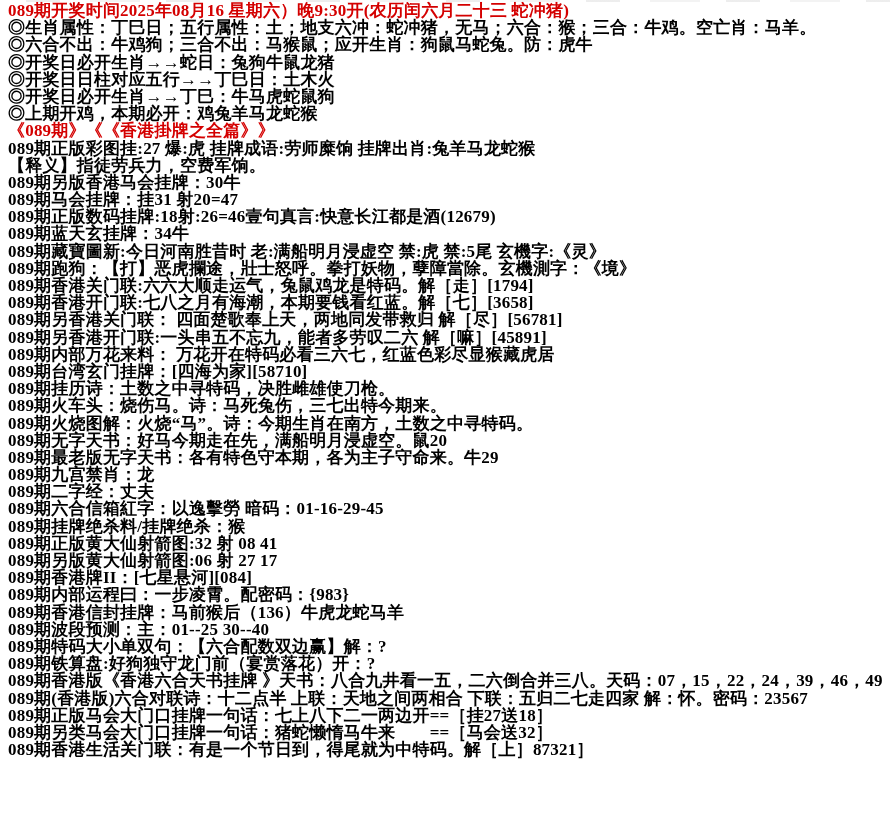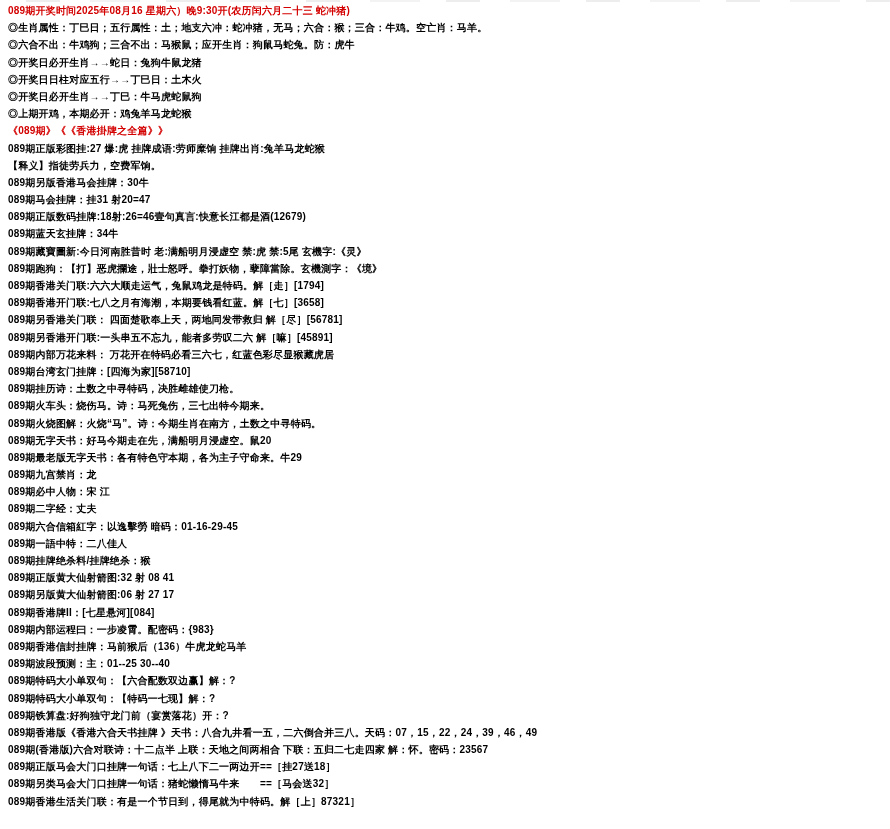"089期开奖时间2025年08月16 星期六）晚9:30开(农历闰六月二十三" .page { font-family: Liberation Sans, sans-serif -> Liberation Serif, serif; font-size: 10px -> 17px }
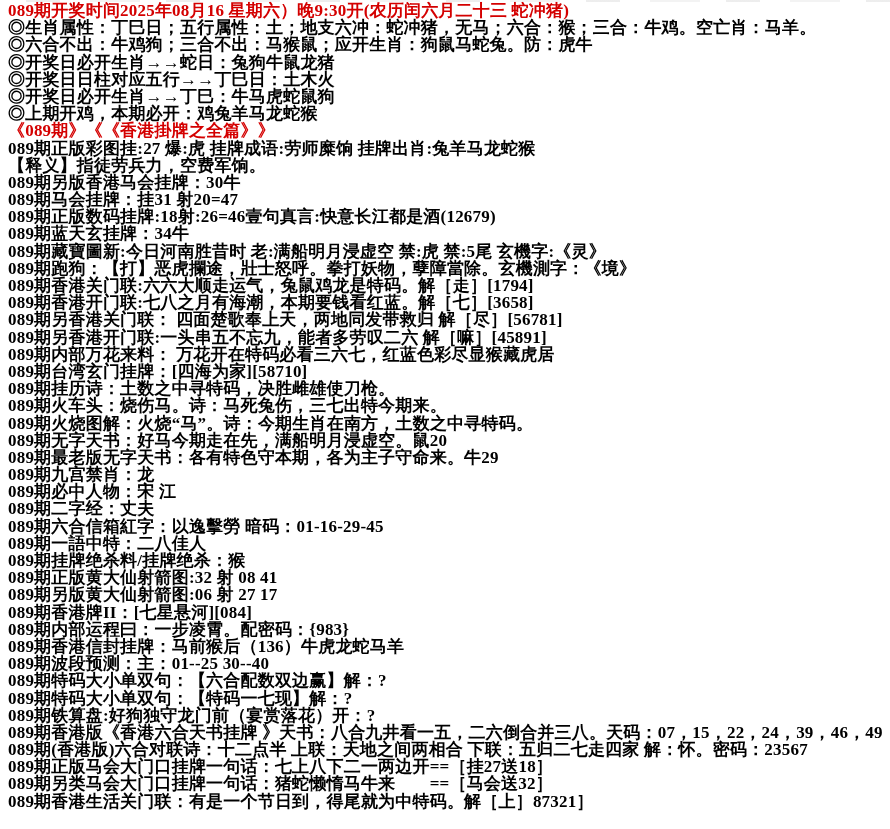"089期必中人物：宋 江" div.line { html: <div>089期必中人物：宋 江</div> -> none }
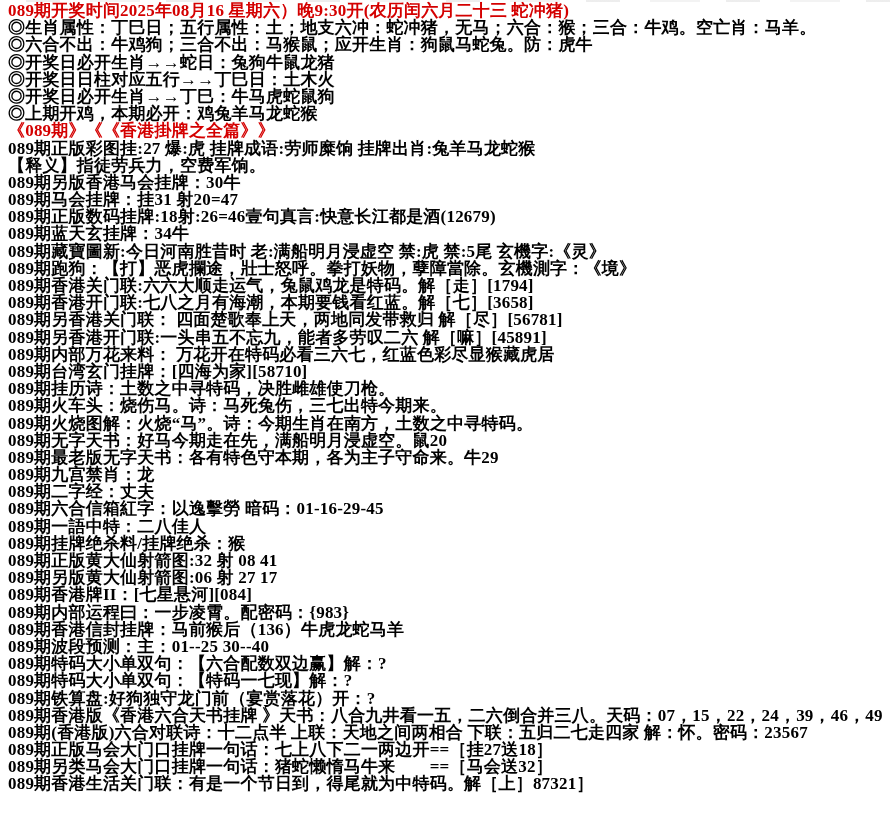"089期一語中特：二八佳人" div.line { html: <div>089期一語中特：二八佳人</div> -> none }
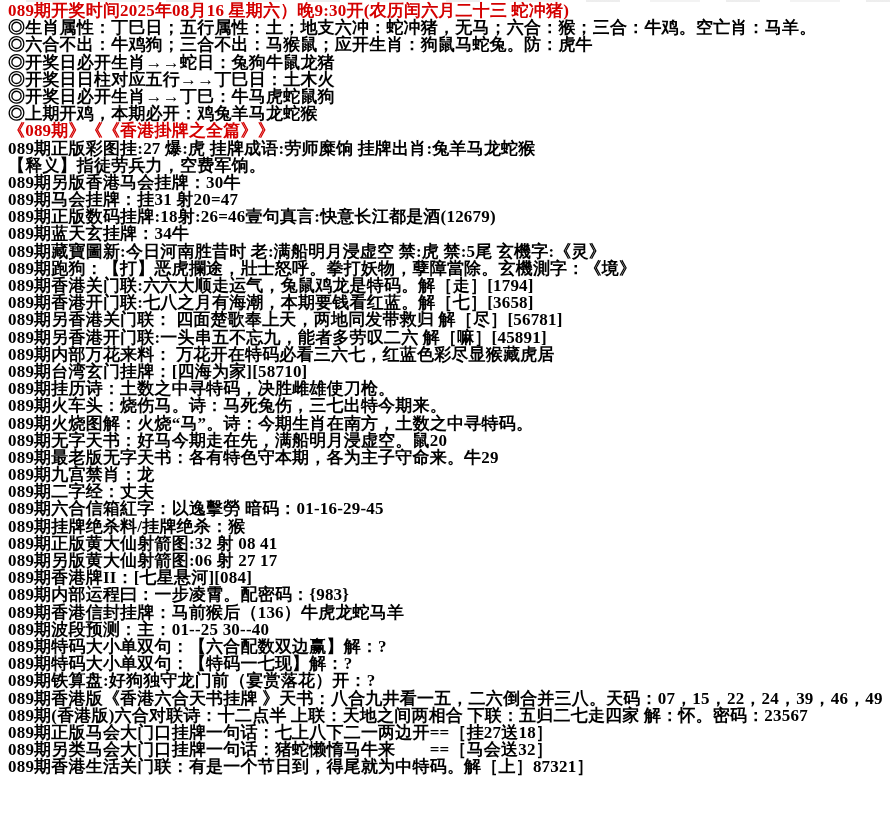"089期特码大小单双句：【特码一七现】解：?" div.line { html: <div>089期特码大小单双句：【特码一七现】解：?</div> -> none }
